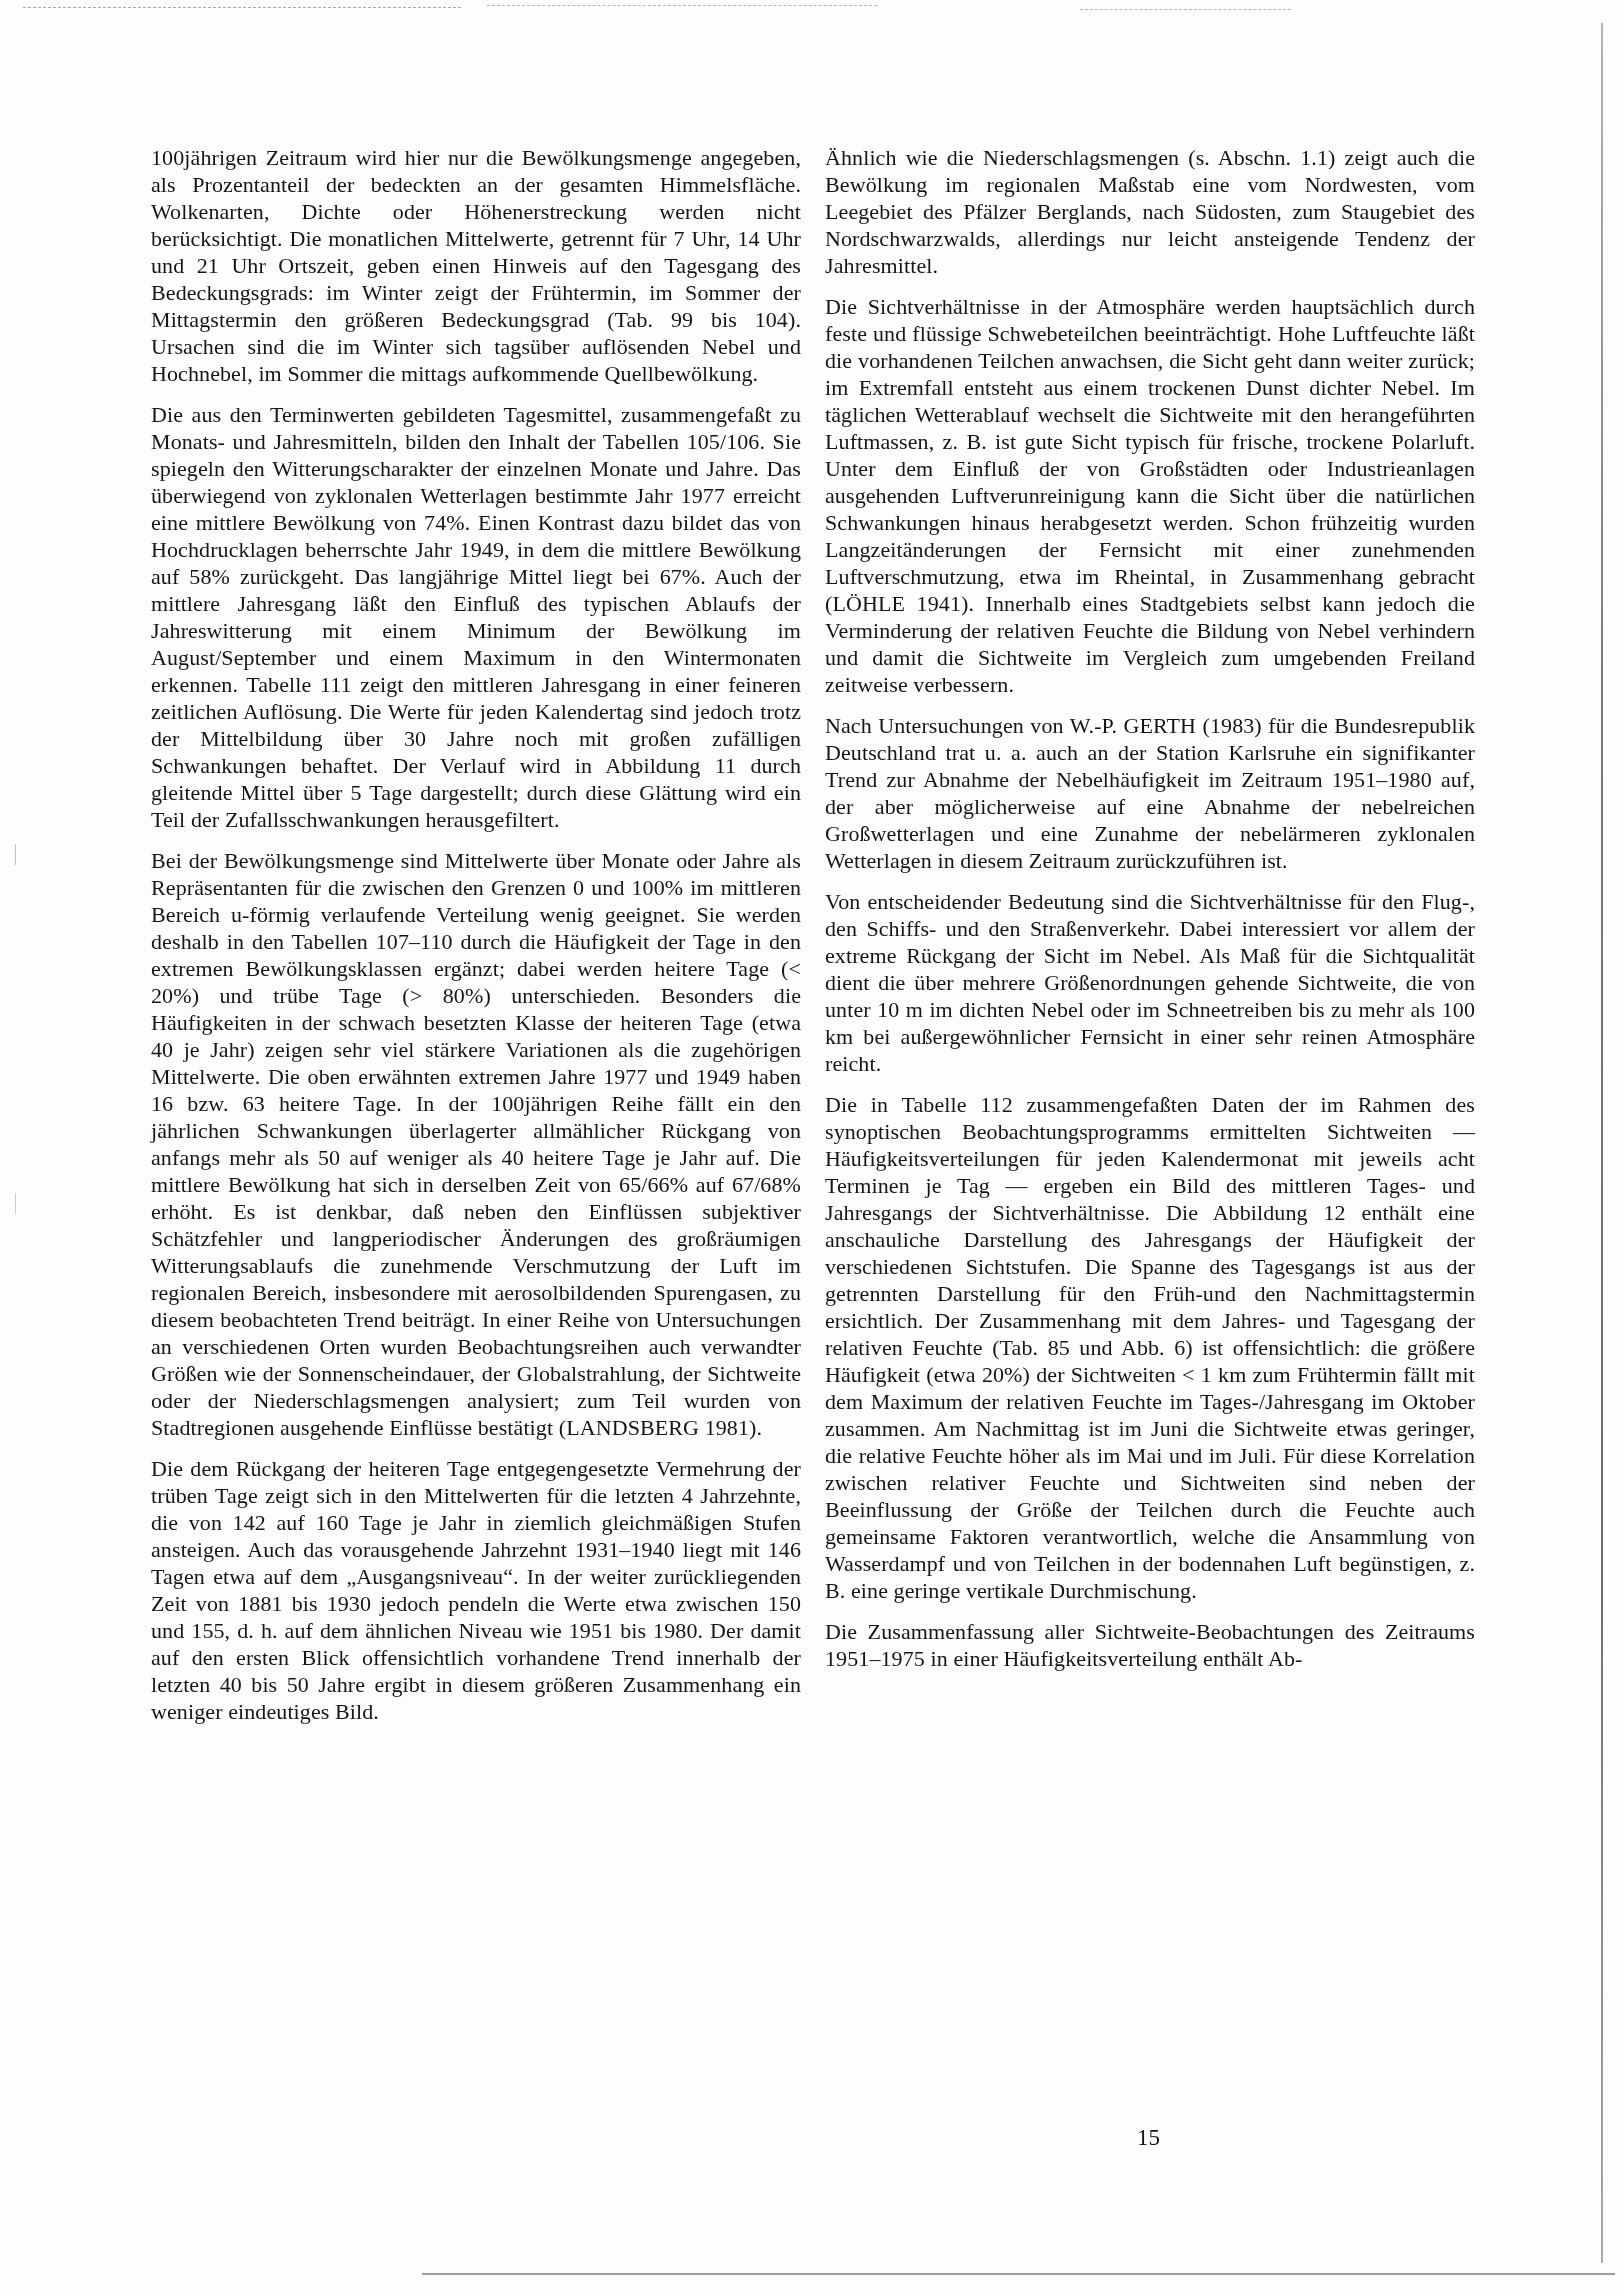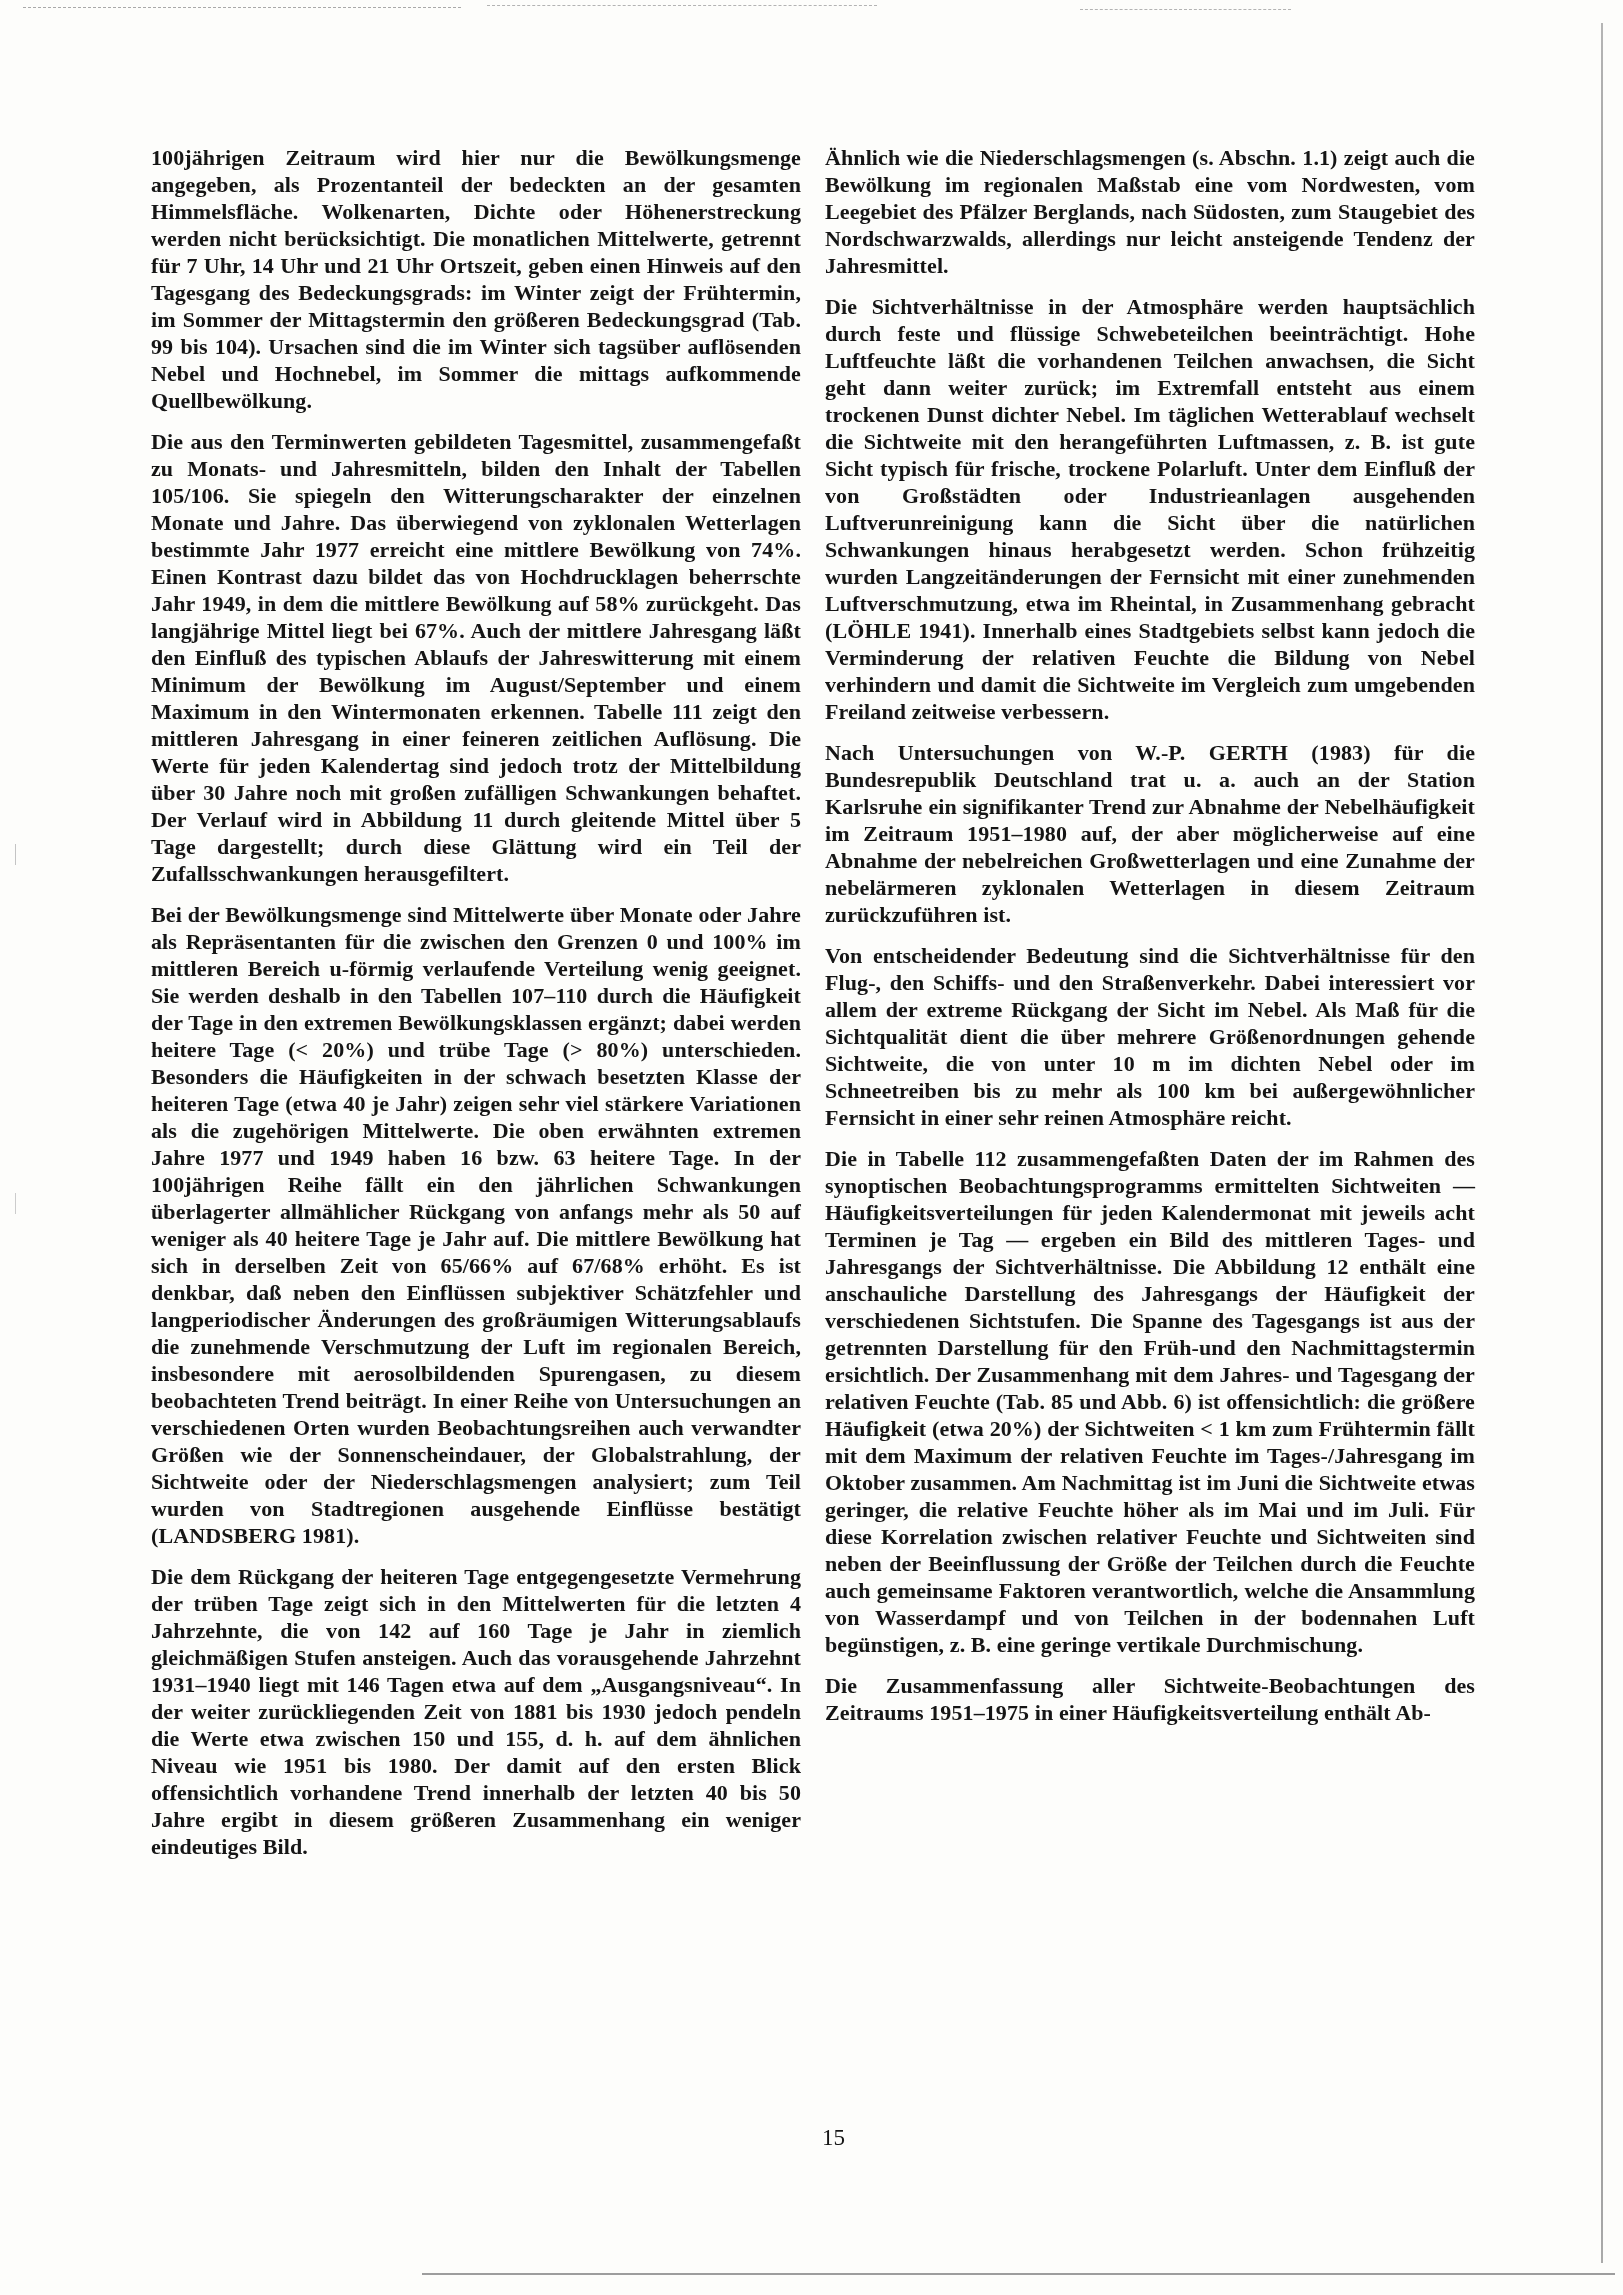"100jährigen Zeitraum wird hier nur" .para { font-weight: bold -> none }
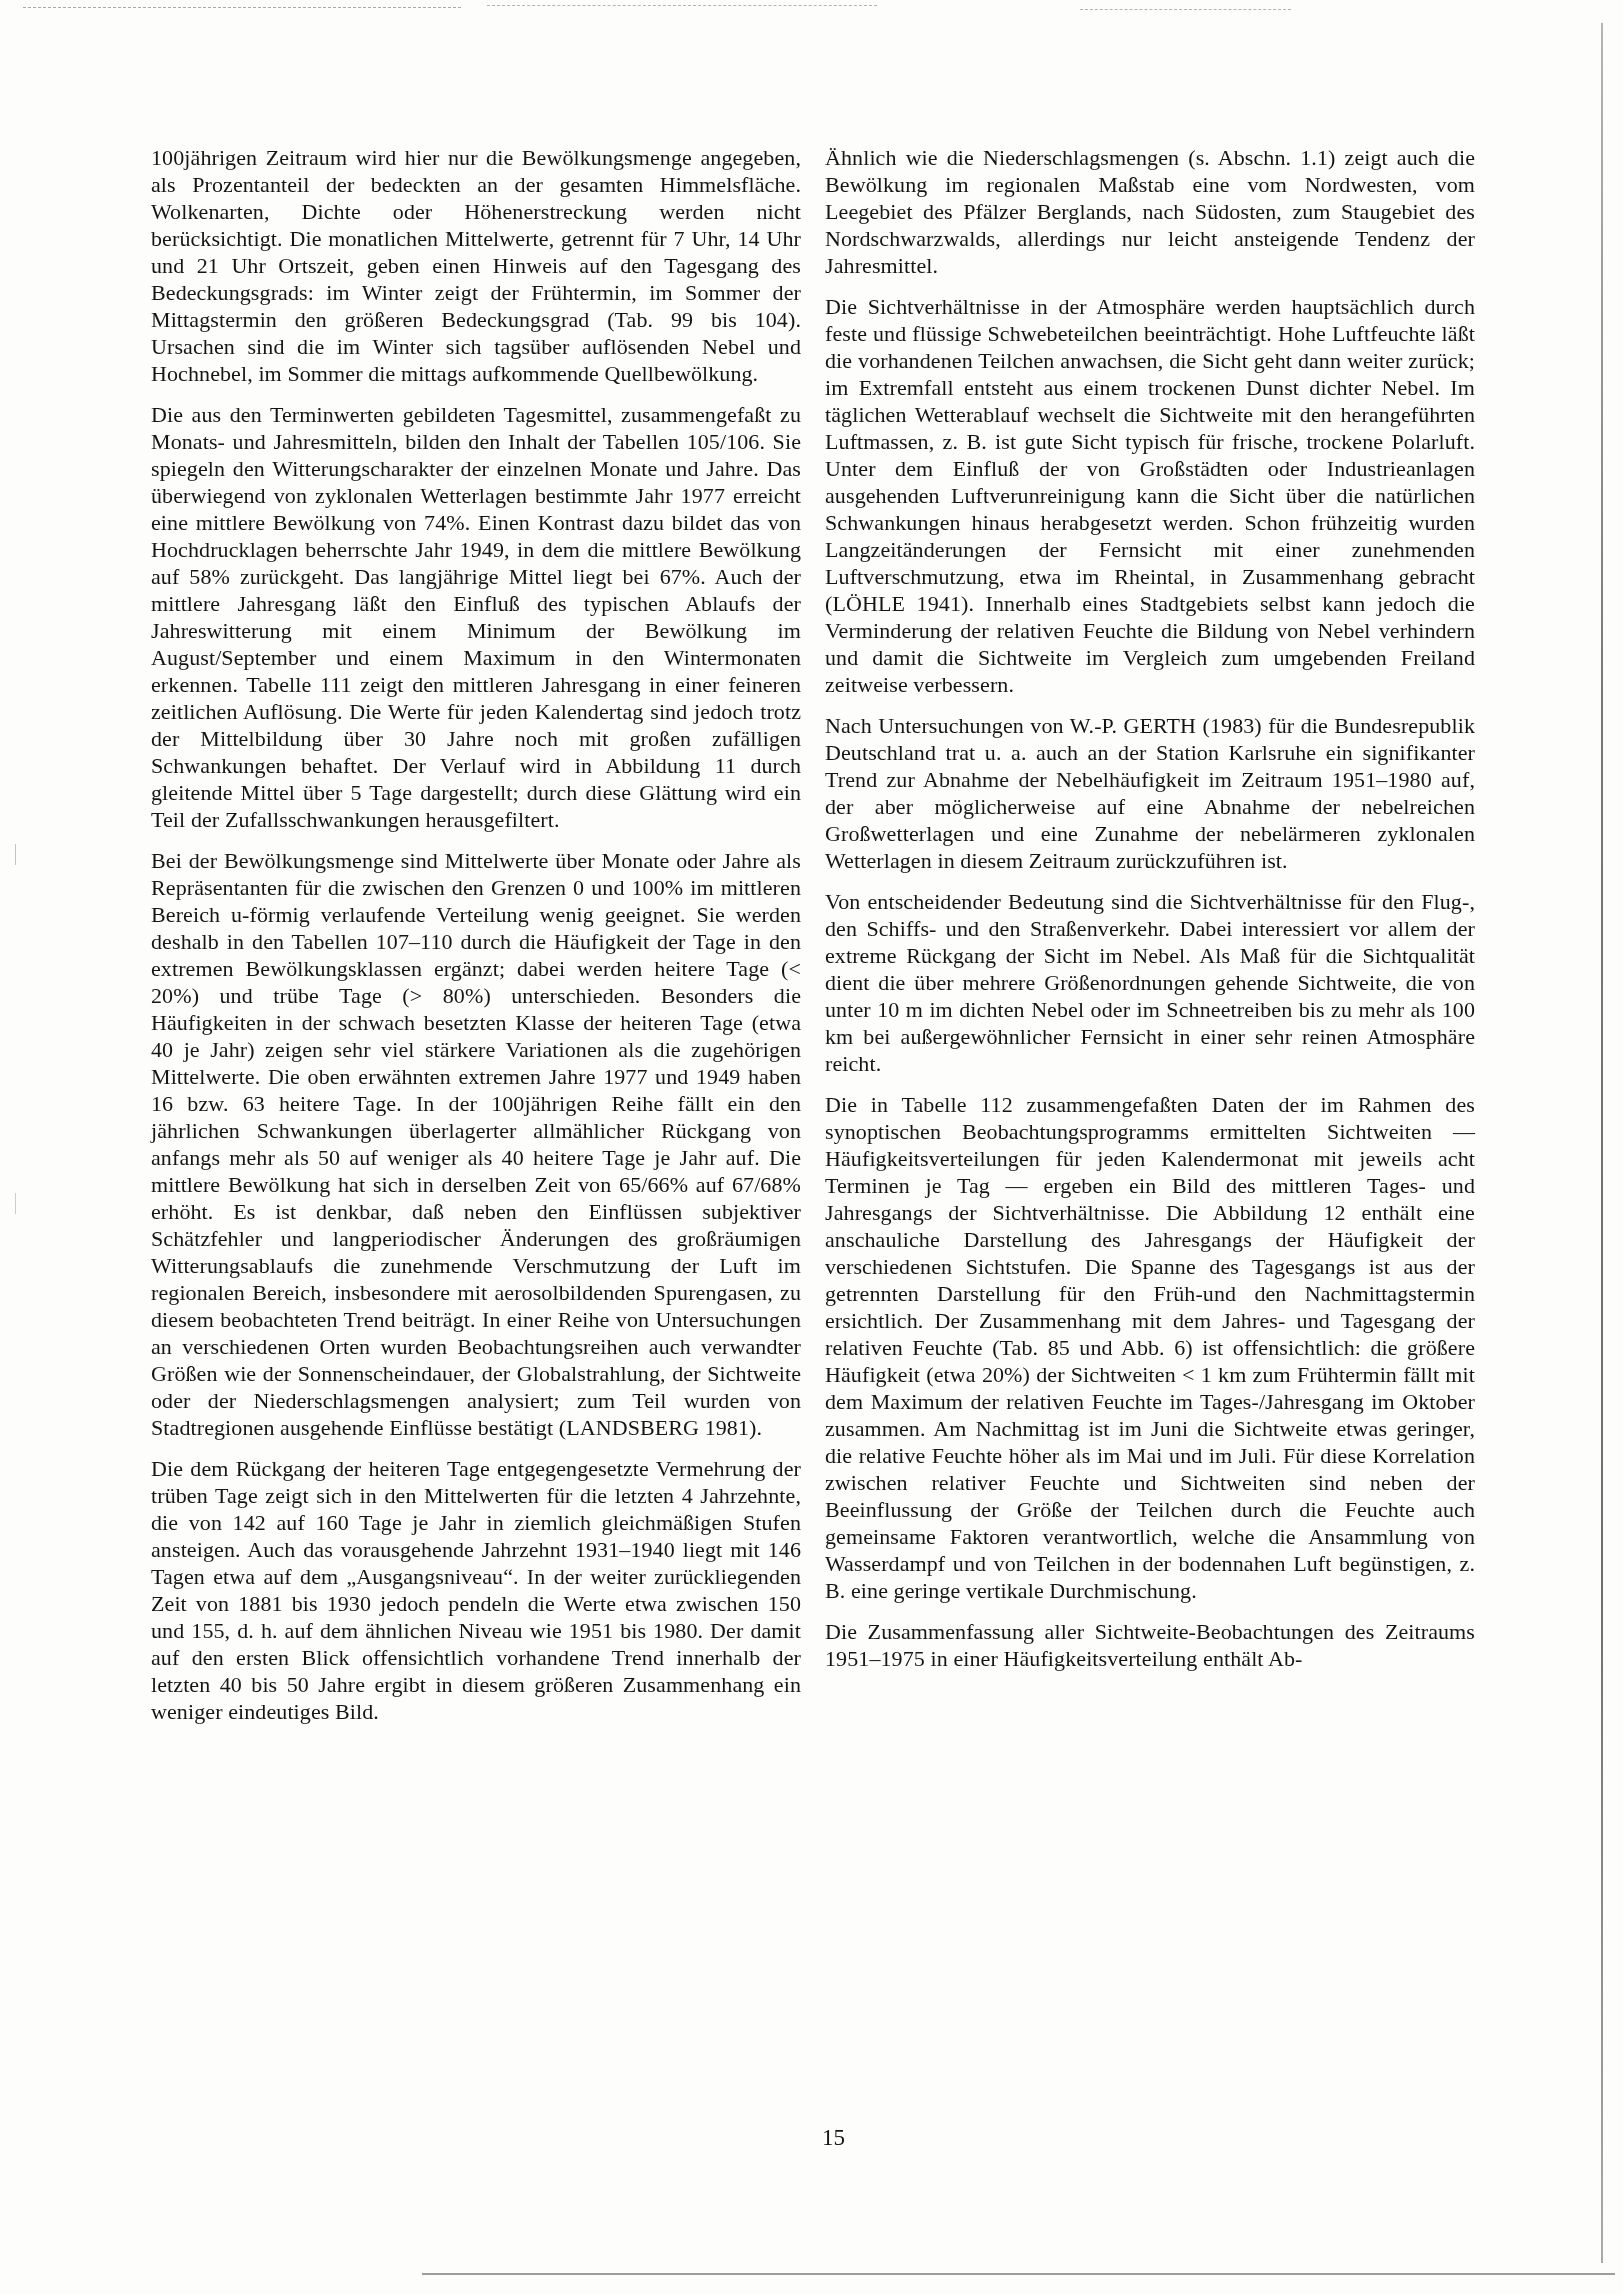"15" .page-number { text-align: left -> center }
